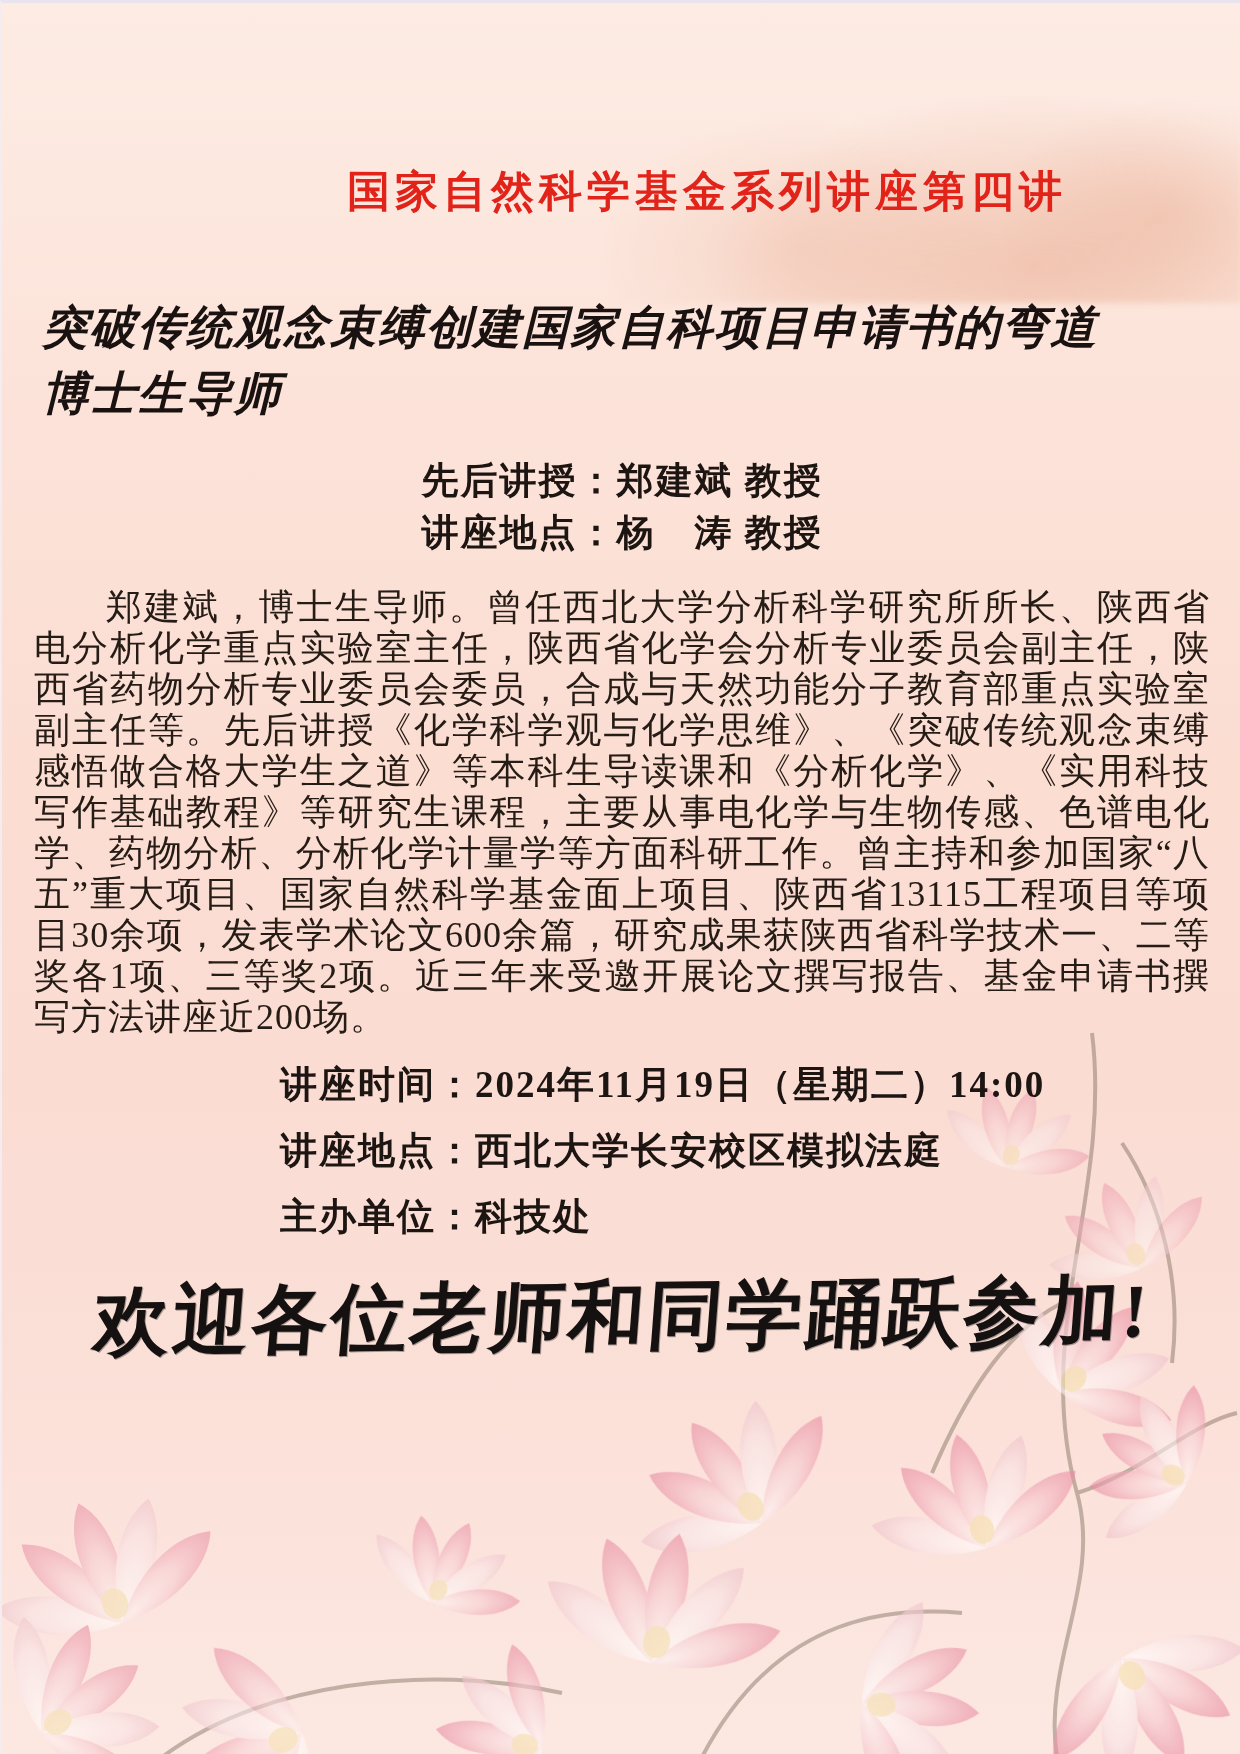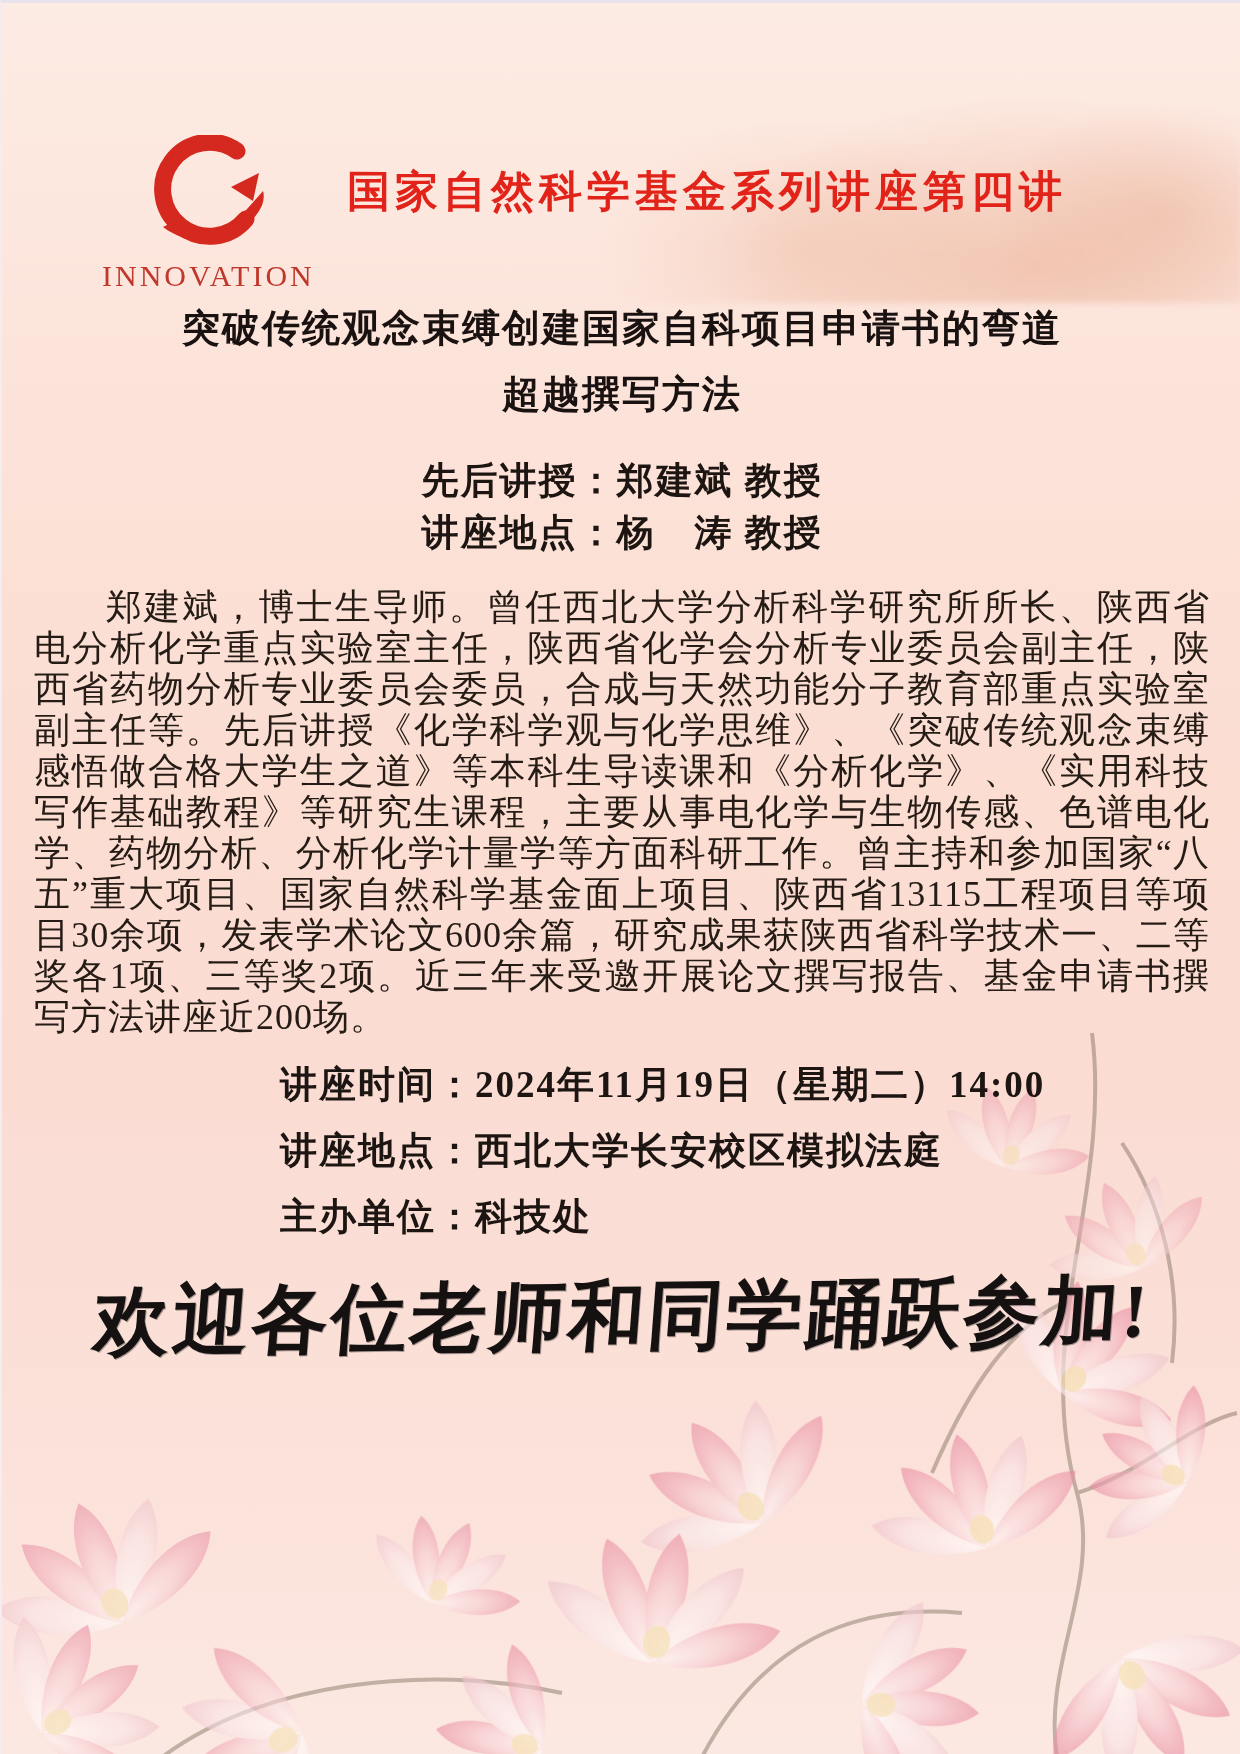"INNOVATION" div.logo-wrap { html: <div> <svg> <path></path> <path></path> <polygon></polygon> <path></path> <path></path> </svg> <div>INNOVATION</div> </div> -> none }
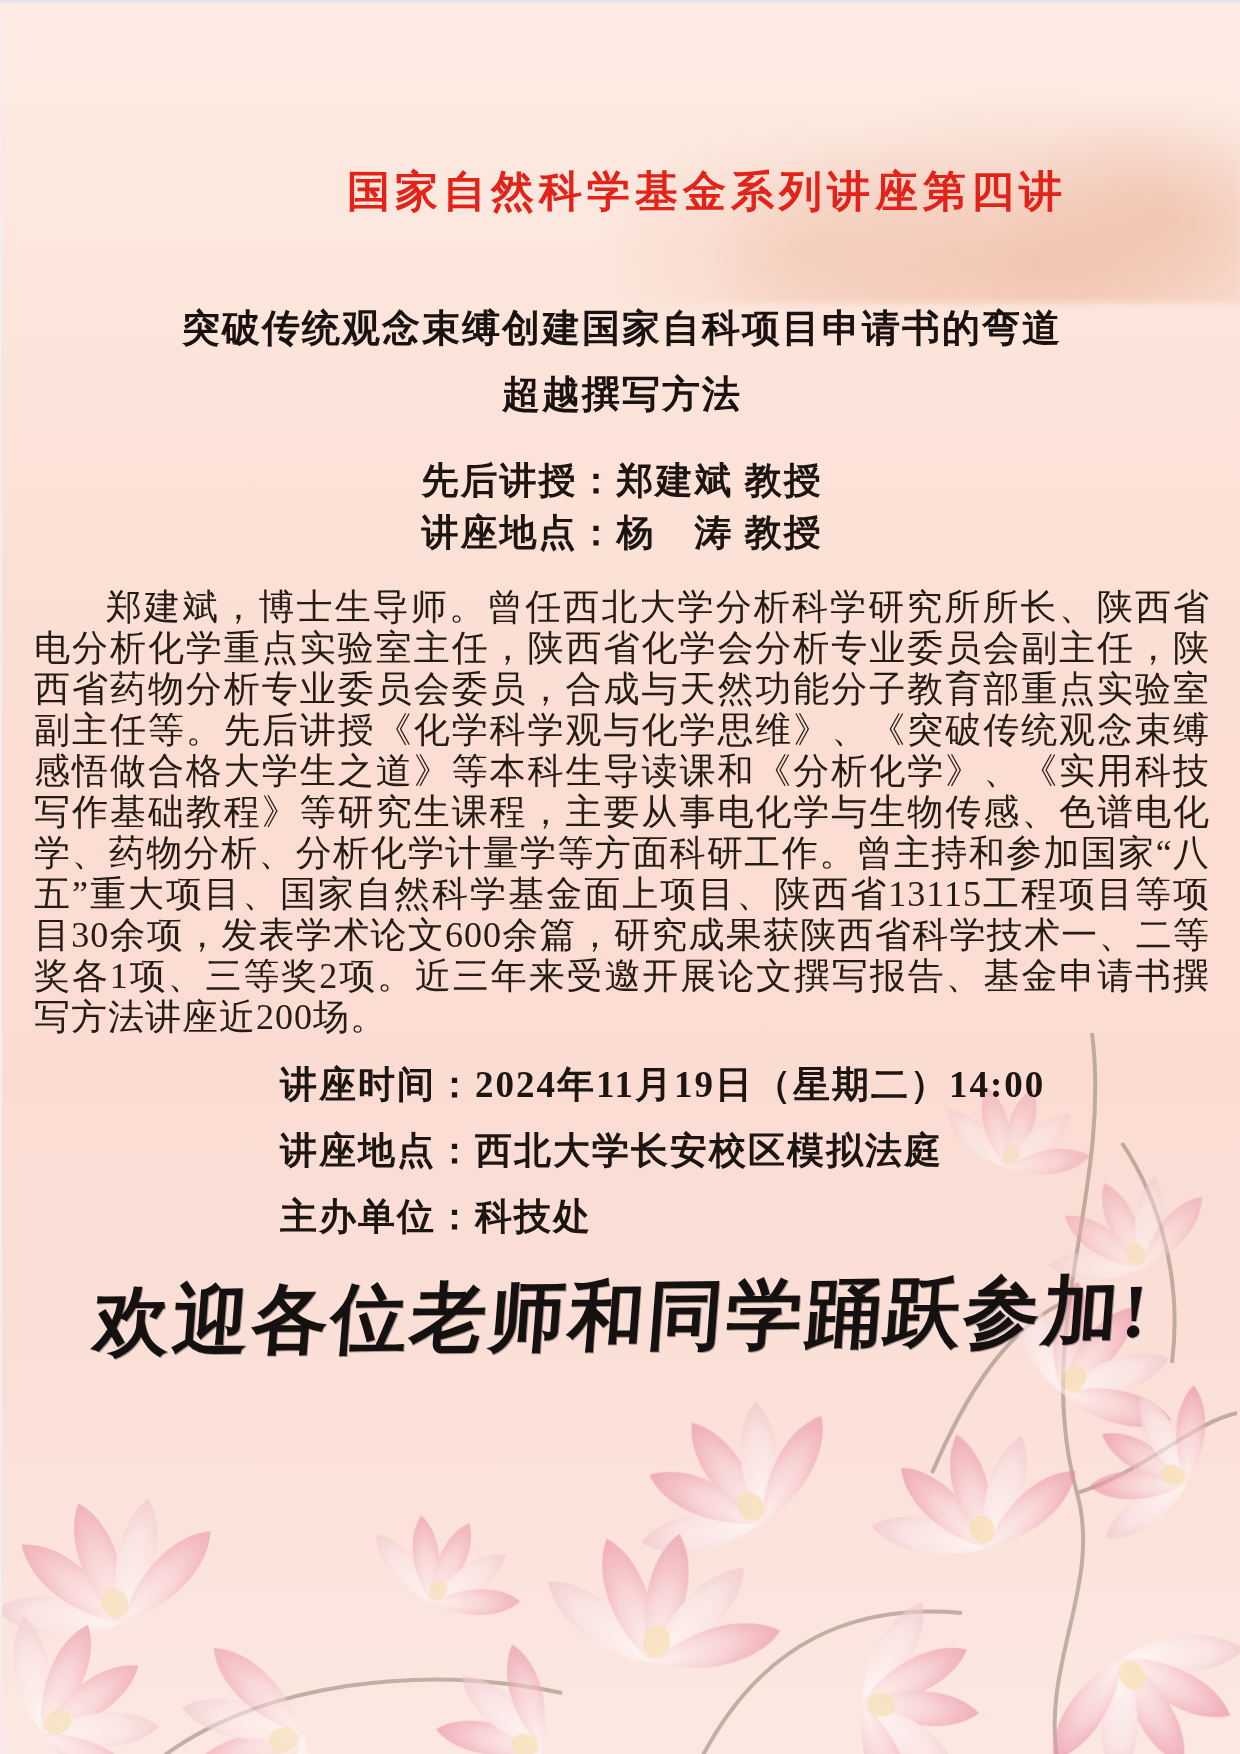"突破传统观念束缚创建国家自科项目申请书的弯道" .main-title { font-size: 38px -> 46px; font-style: none -> italic; text-align: center -> none }
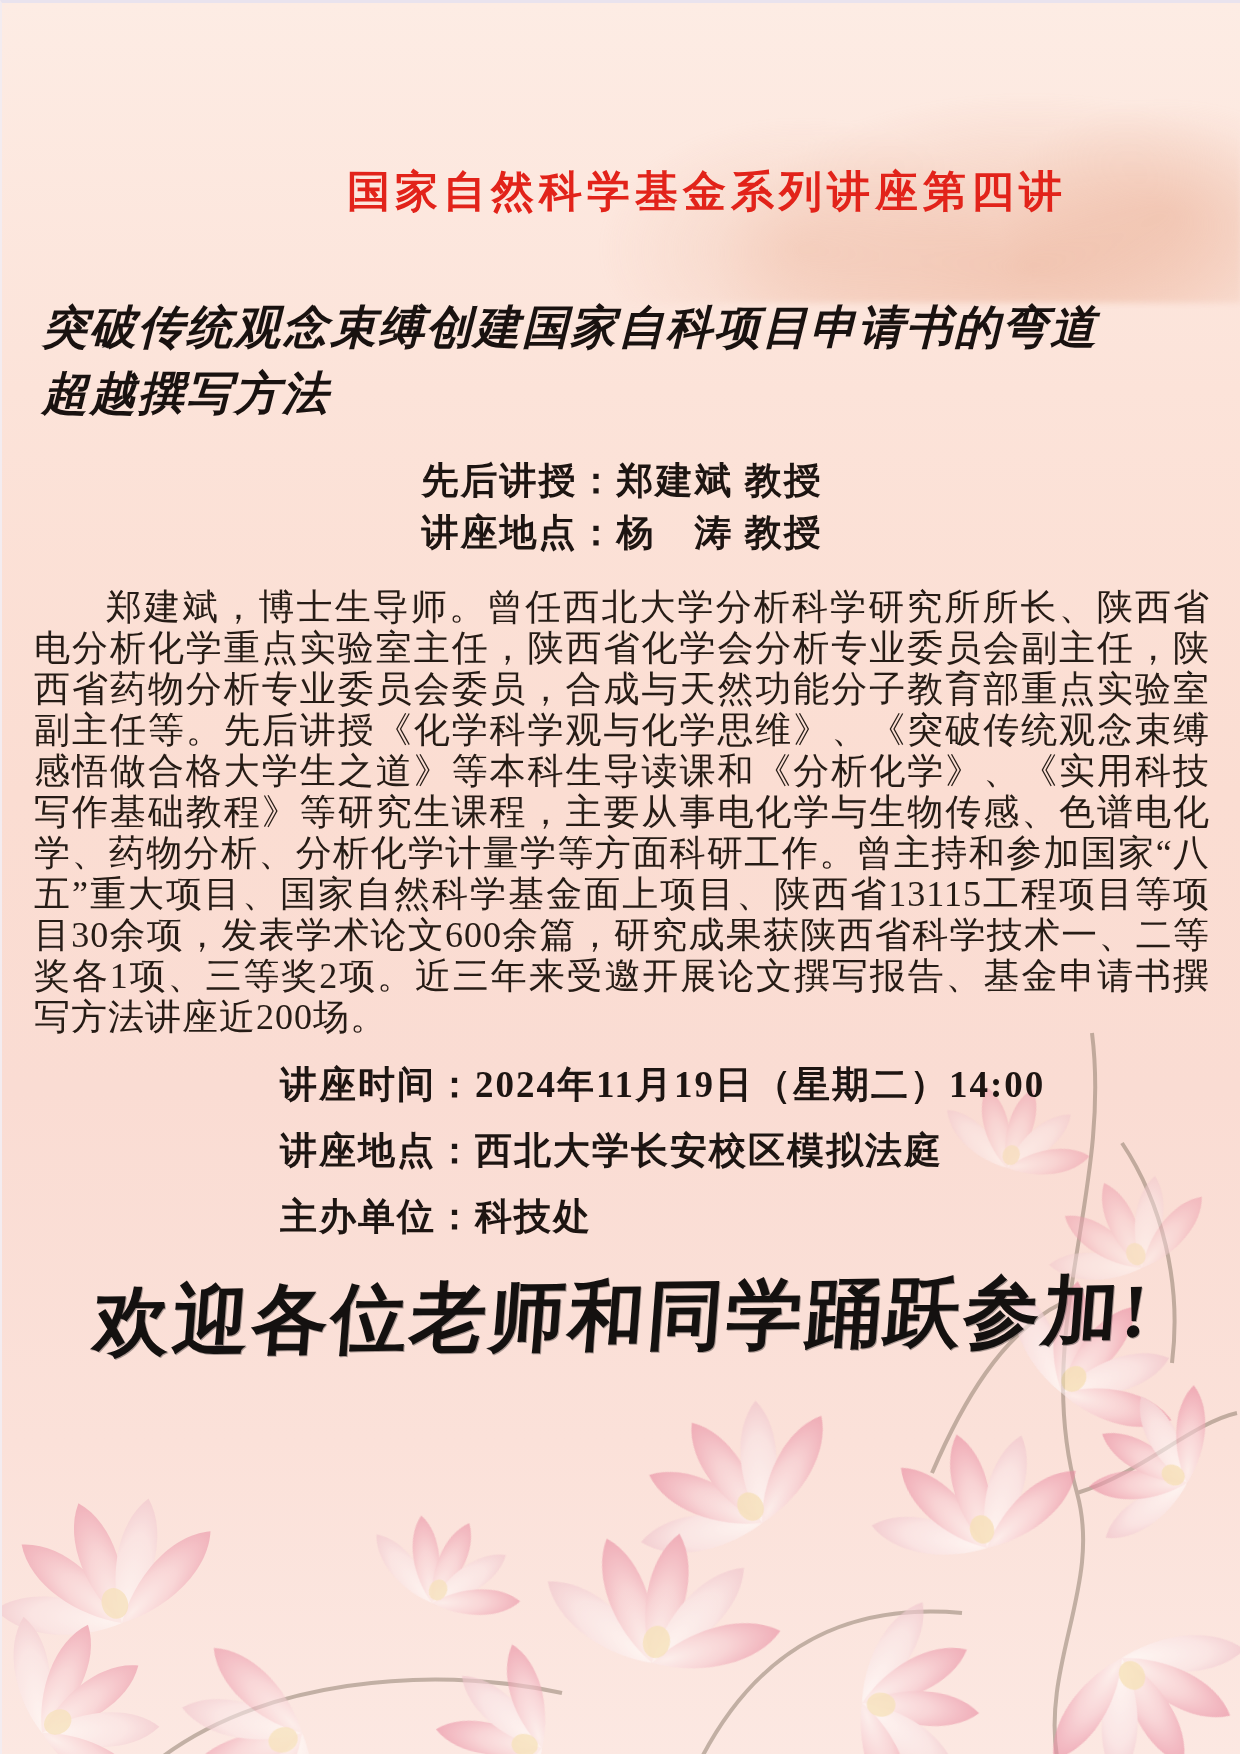"超越撰写方法" div { text: 超越撰写方法 -> 博士生导师 }
